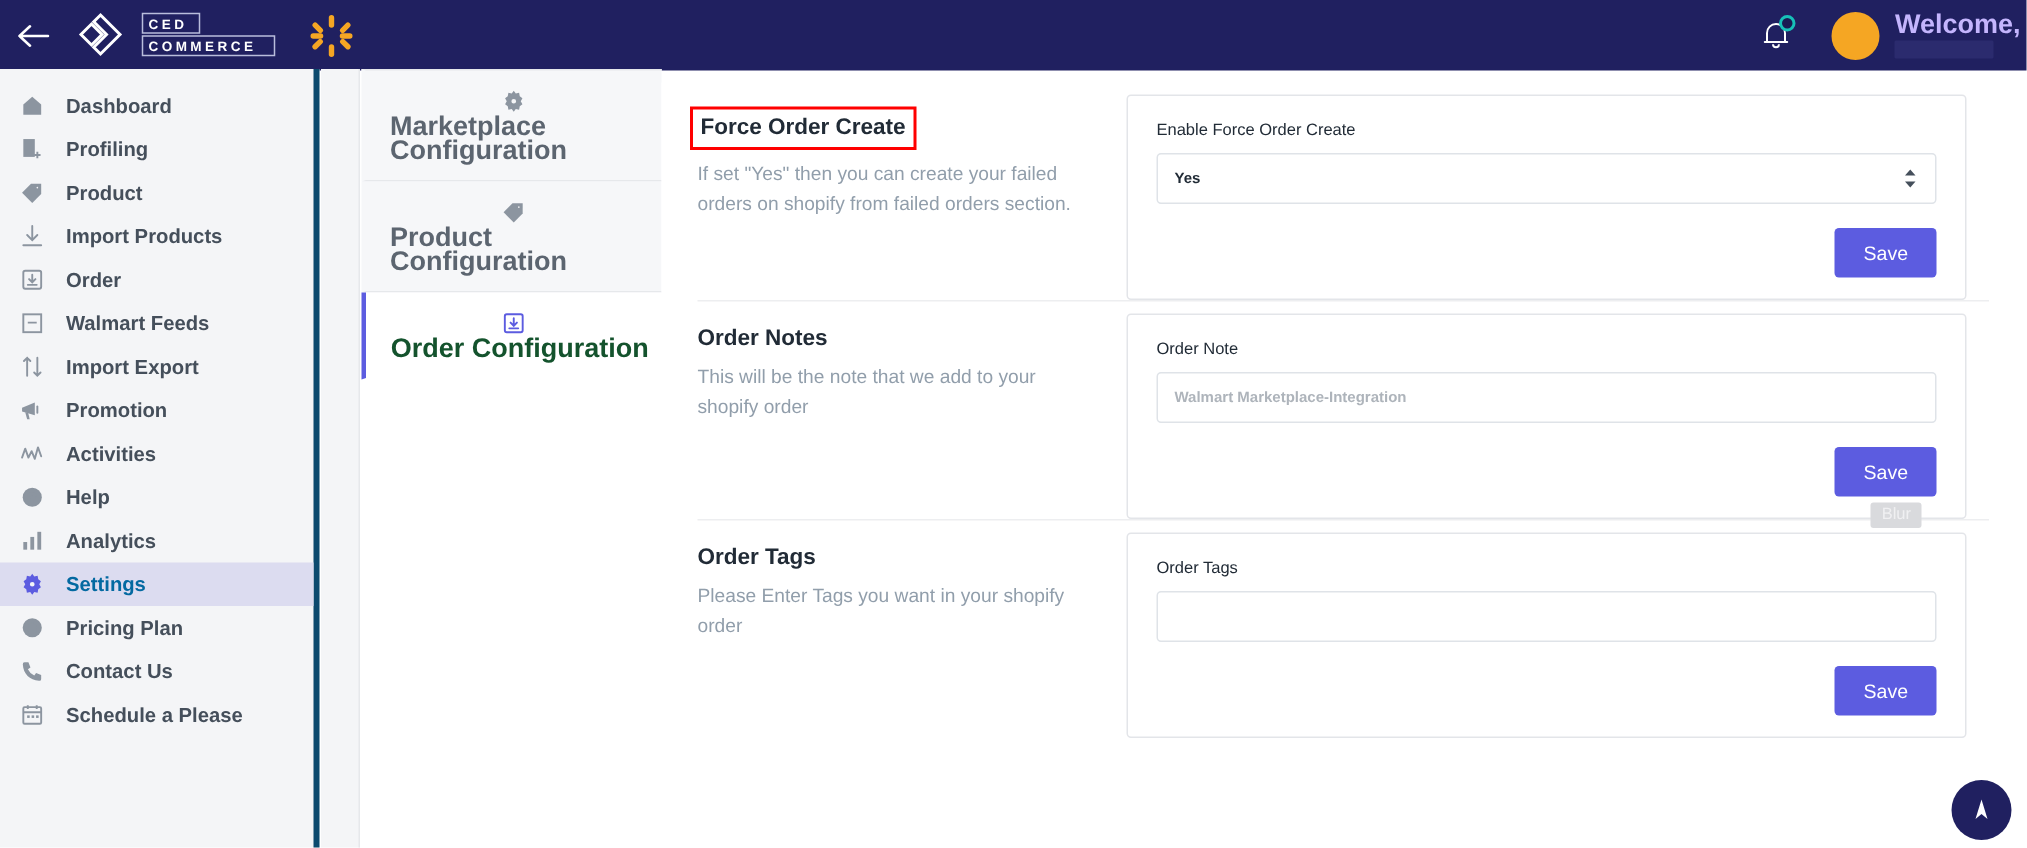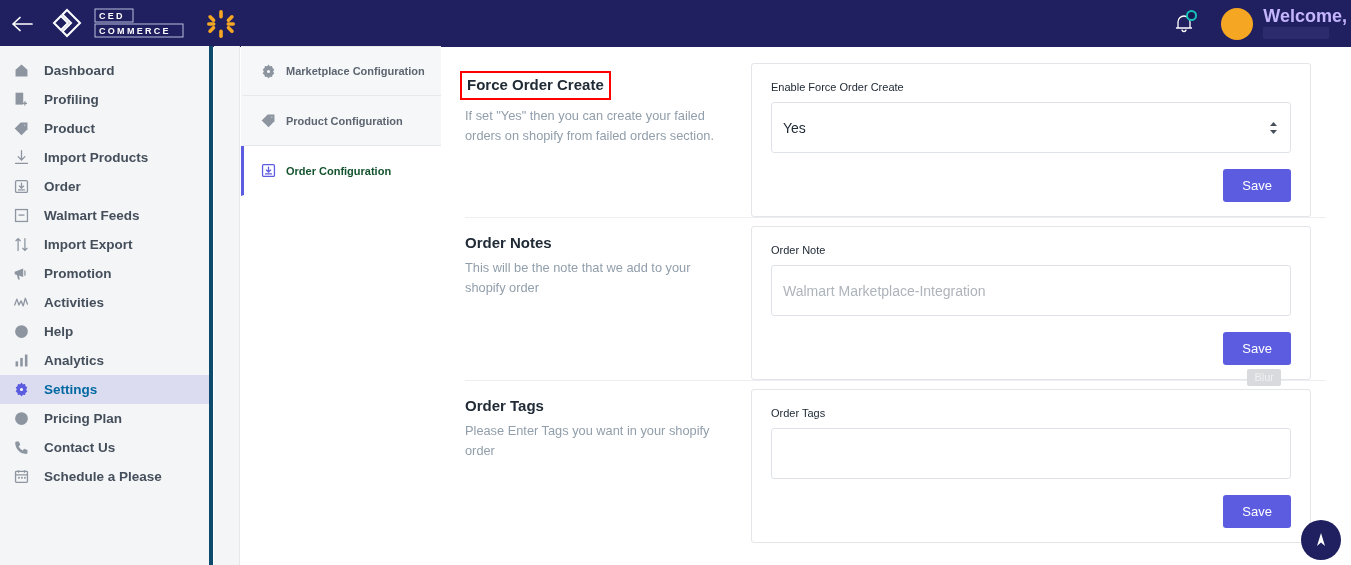"Marketplace Configuration" .tab { flex-direction: none -> column; font-size: 11px -> 18px }
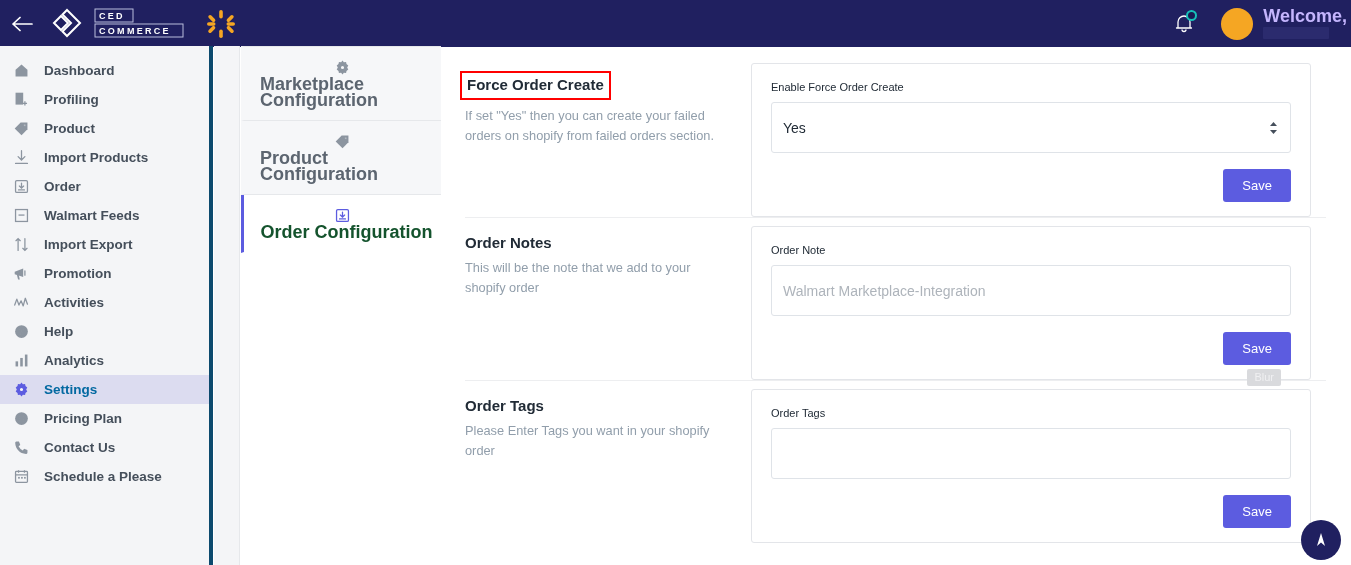"Yes" .select-box, .text-input { font-size: 14px -> 10px; font-weight: none -> bold; height: 51px -> 34px }
